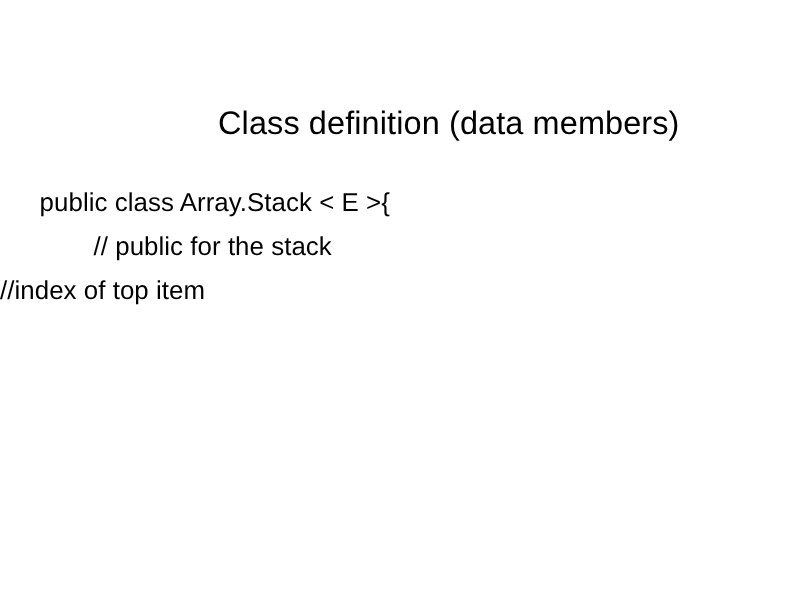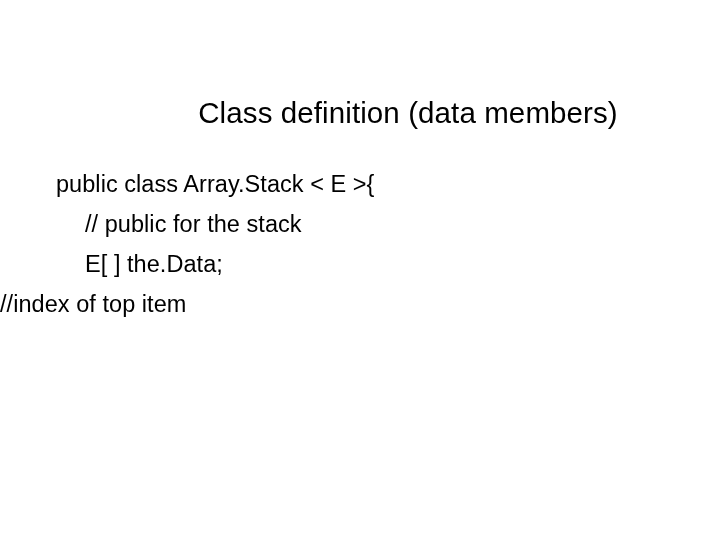"public class Array.Stack < E" .code-line.indent-0 { padding-left: 56px -> 36px }
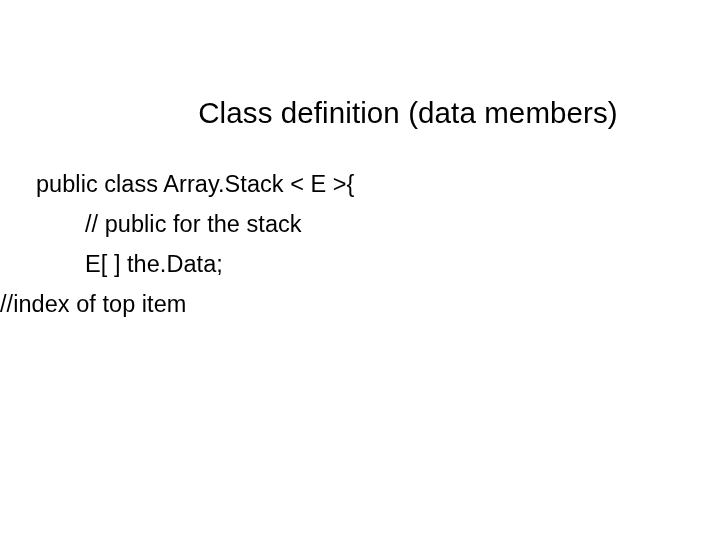"E[ ] the.Data;" div.code-line { html: <div>E[ ] the.Data;</div> -> none }
